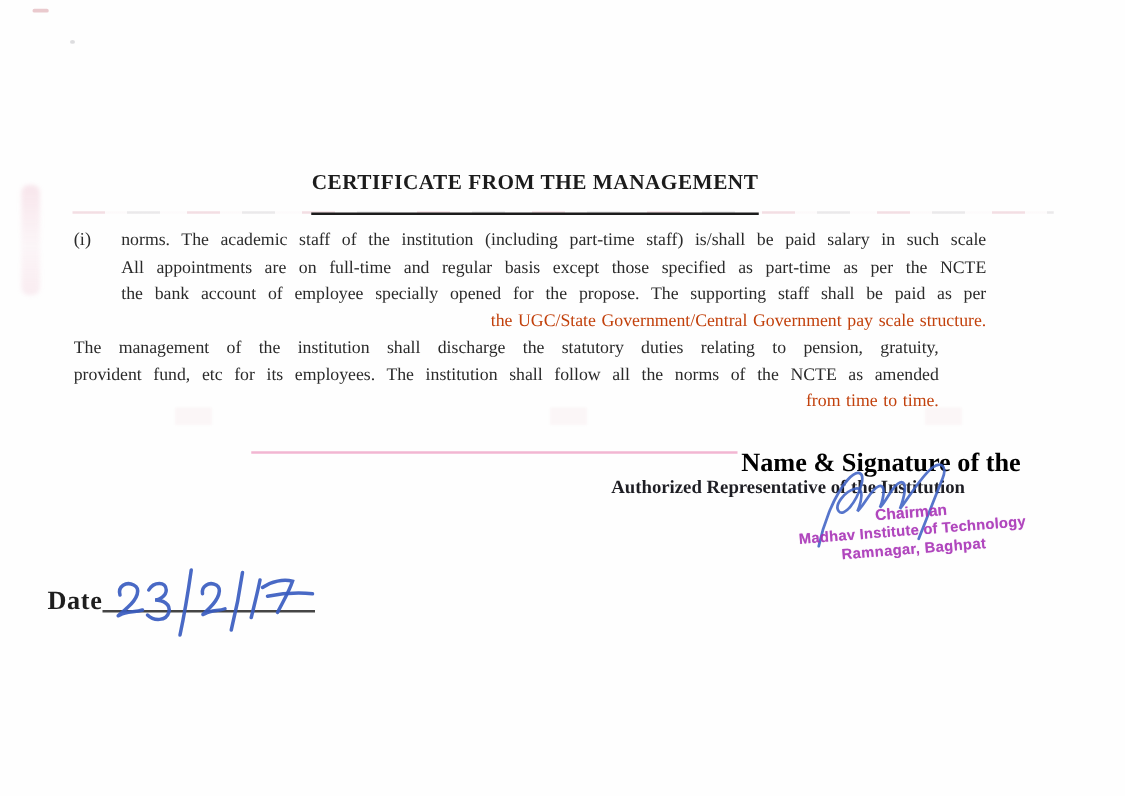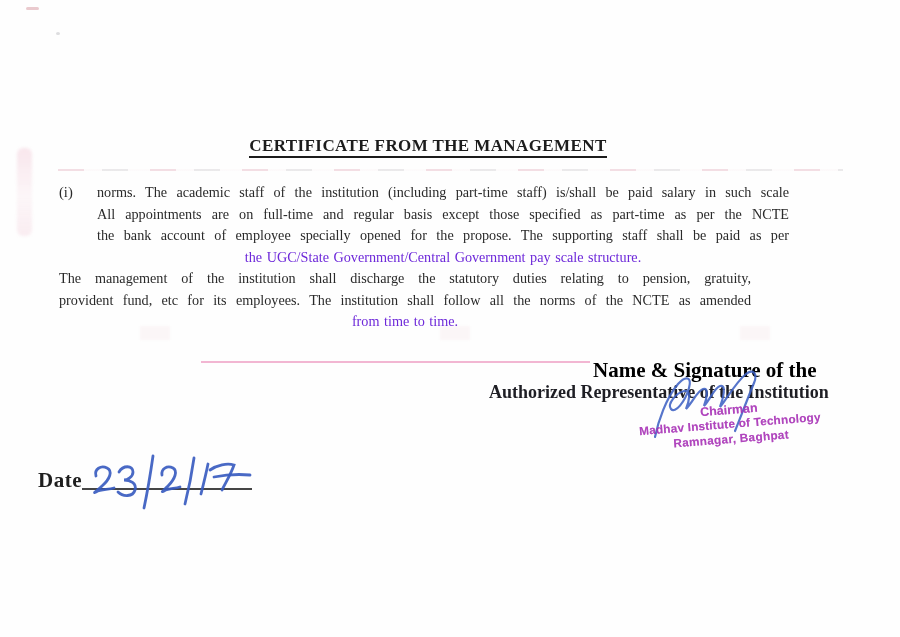"CERTIFICATE FROM THE MANAGEMENT" .title span { padding-bottom: 0 -> 14px }
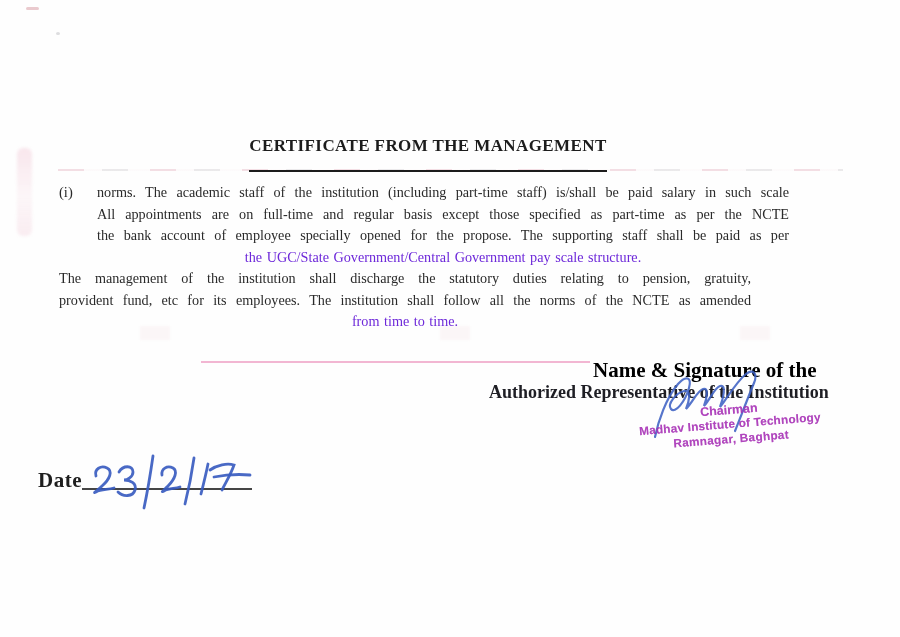"the UGC/State Government/Central" .jlast { color: #6d28d9 -> #c2410c; text-align: center -> right }
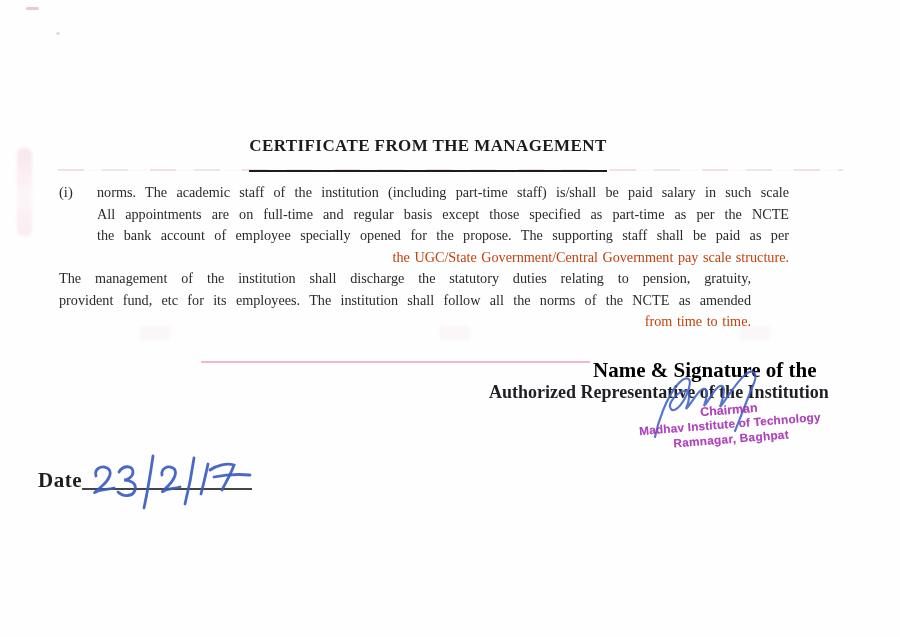"Authorized Representative of the" .sig-line2 { font-size: 18px -> 15px }
